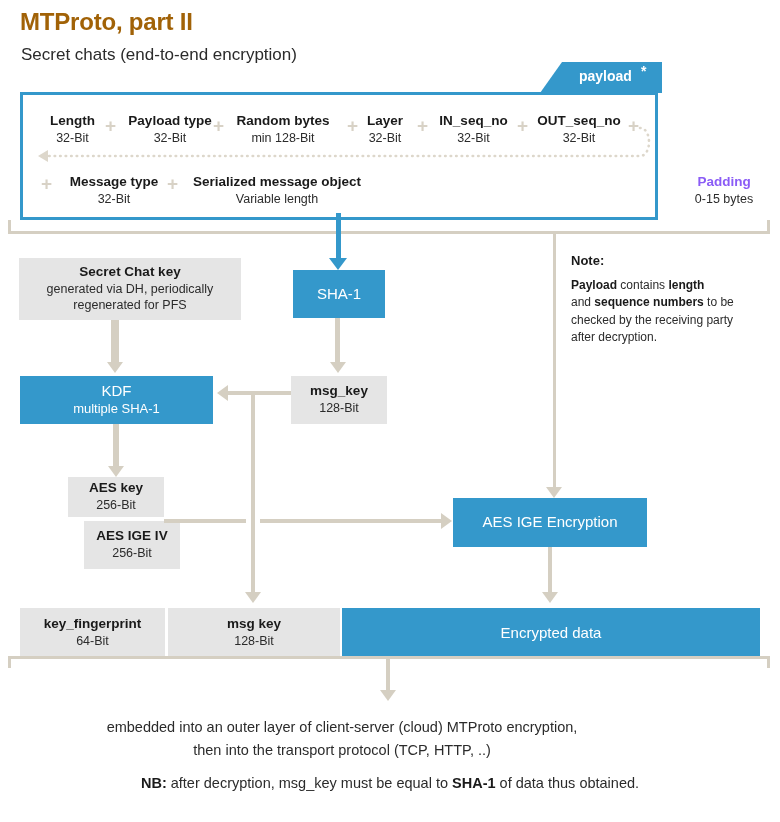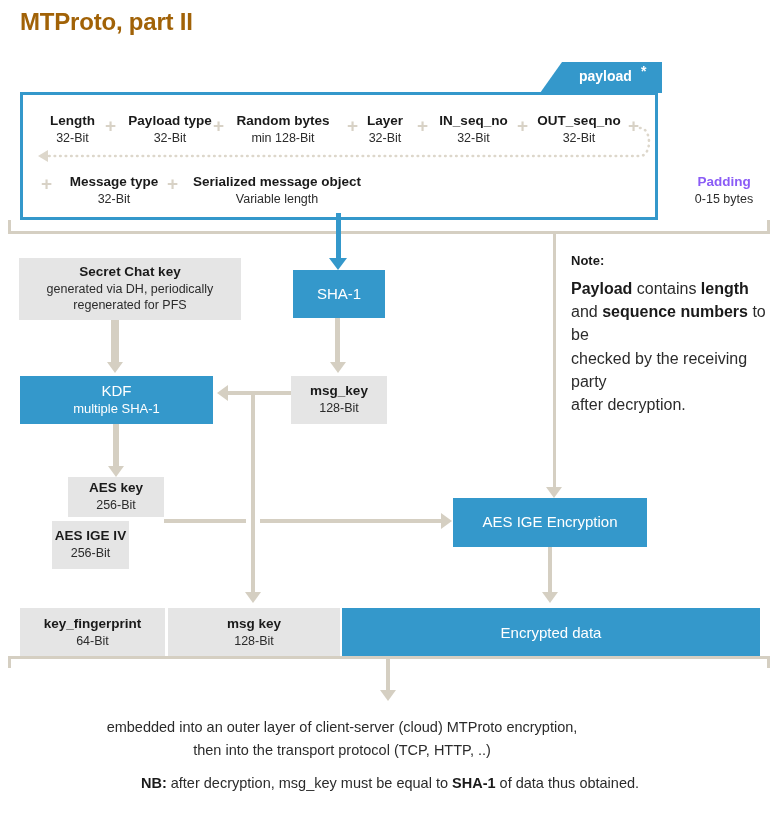"Secret chats (end-to-end encryption)" div.subtitle { html: none -> <div>Secret chats (end-to-end encryption)</div> }
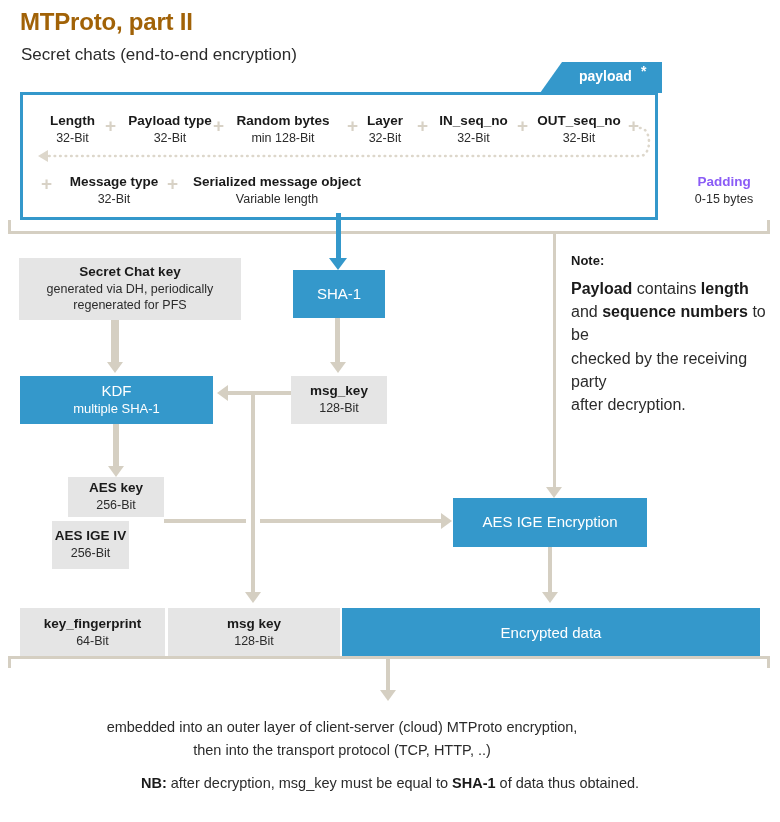"Payload contains length" .note .nt-b { font-size: 16px -> 12px }
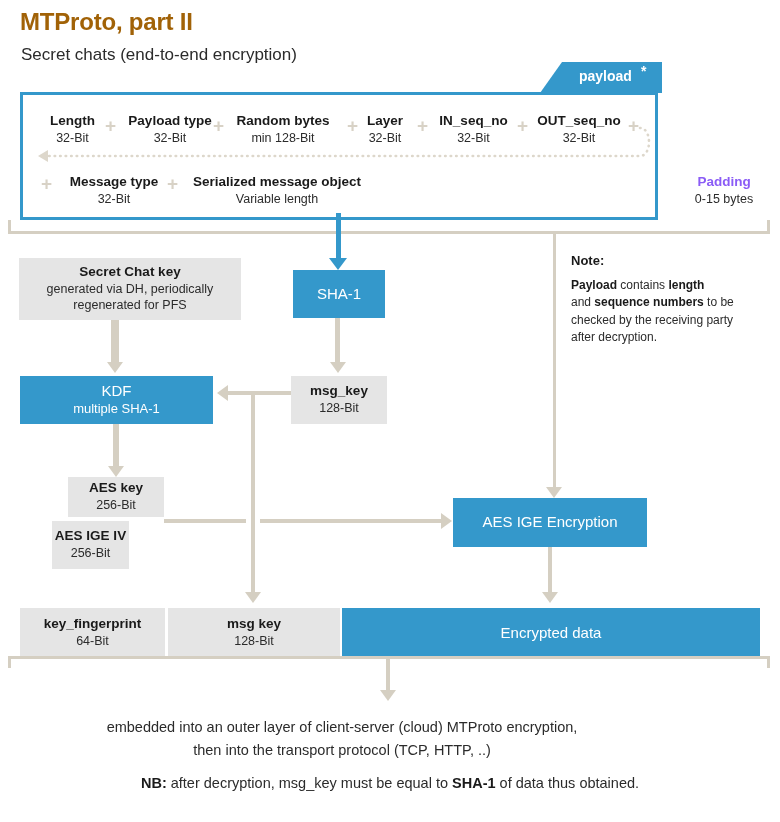"AES IGE IV" div.box { left: 52px -> 84px; width: 77px -> 96px }
